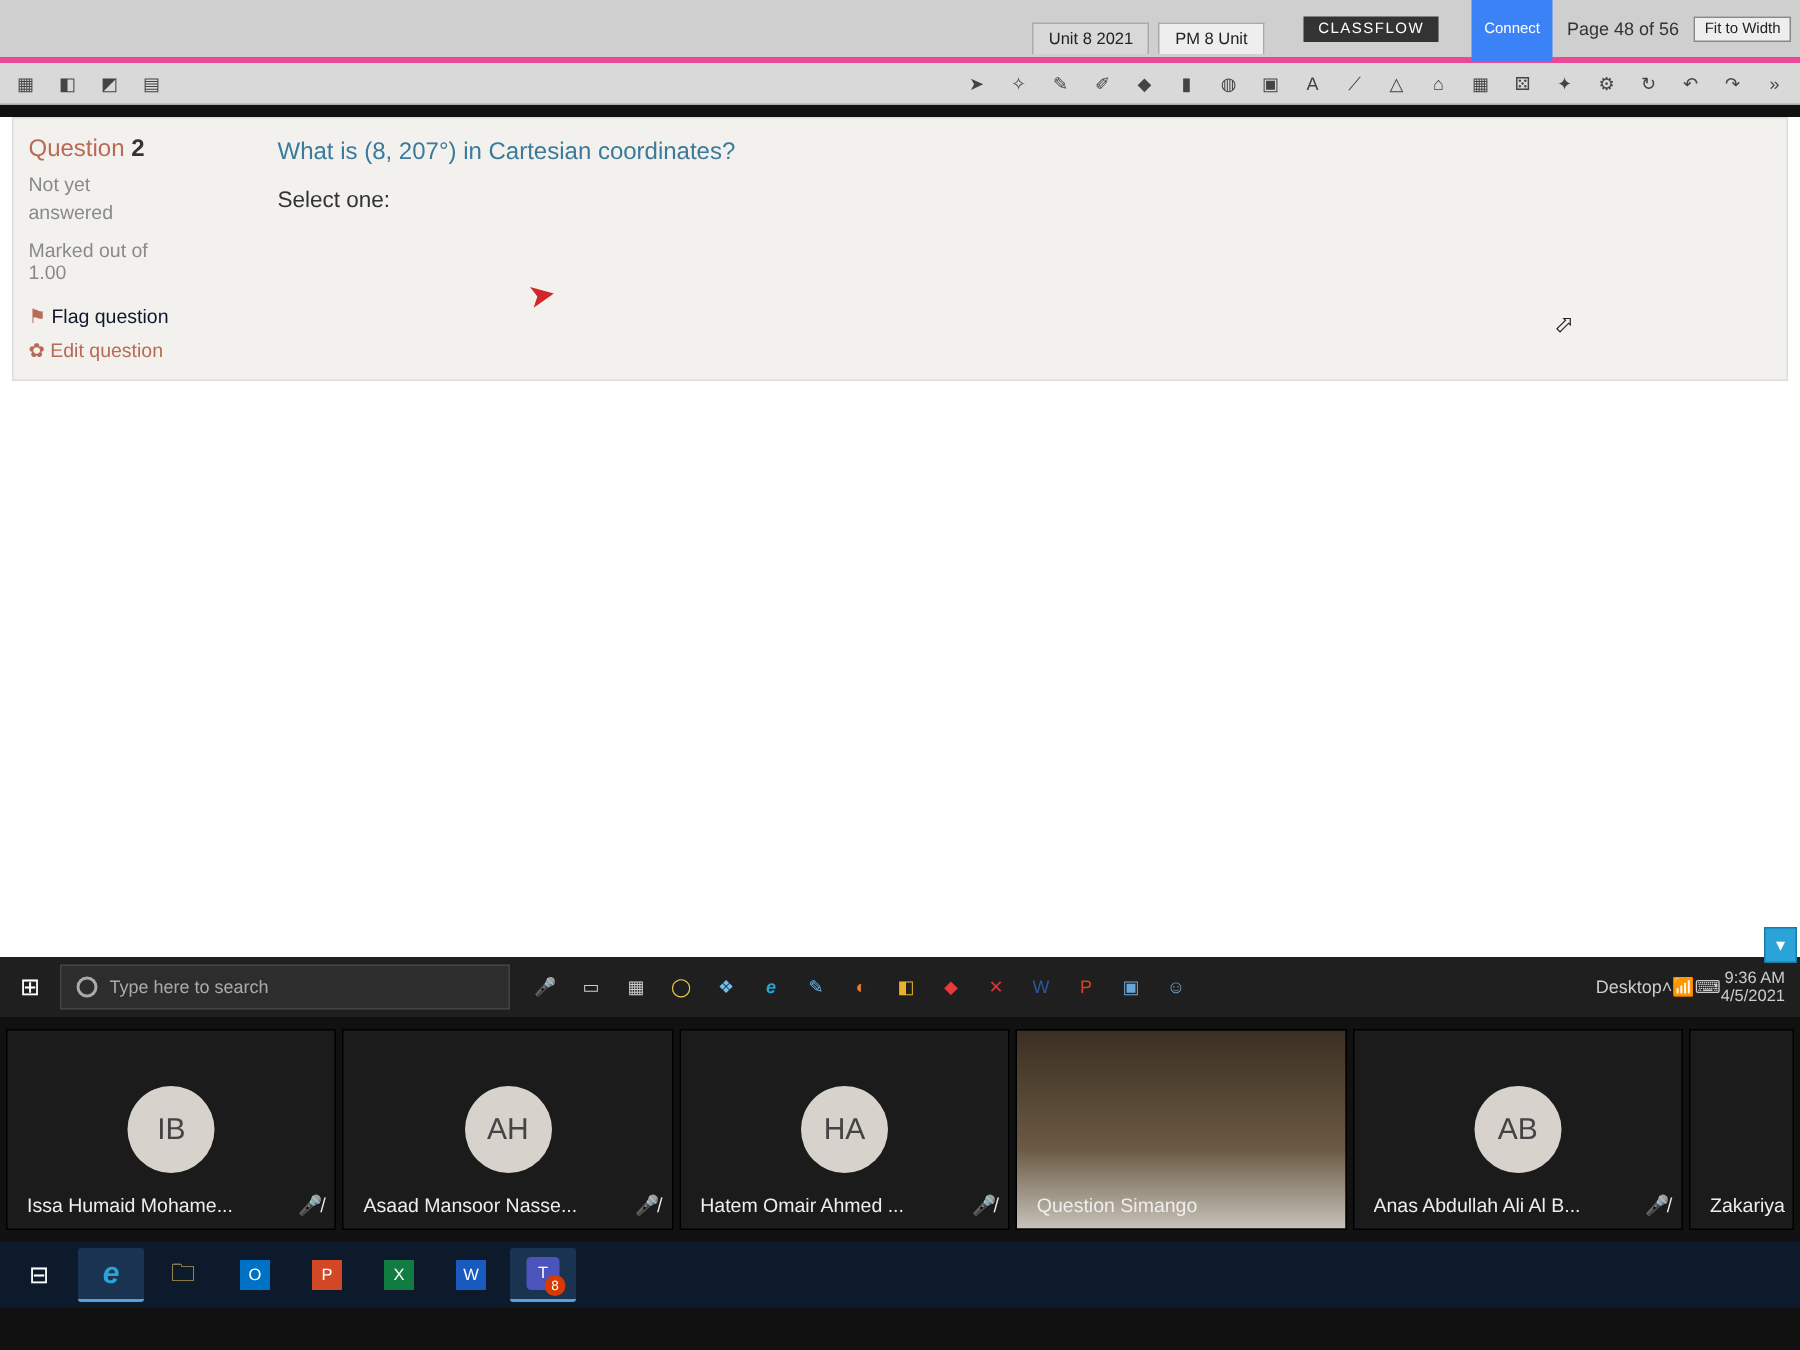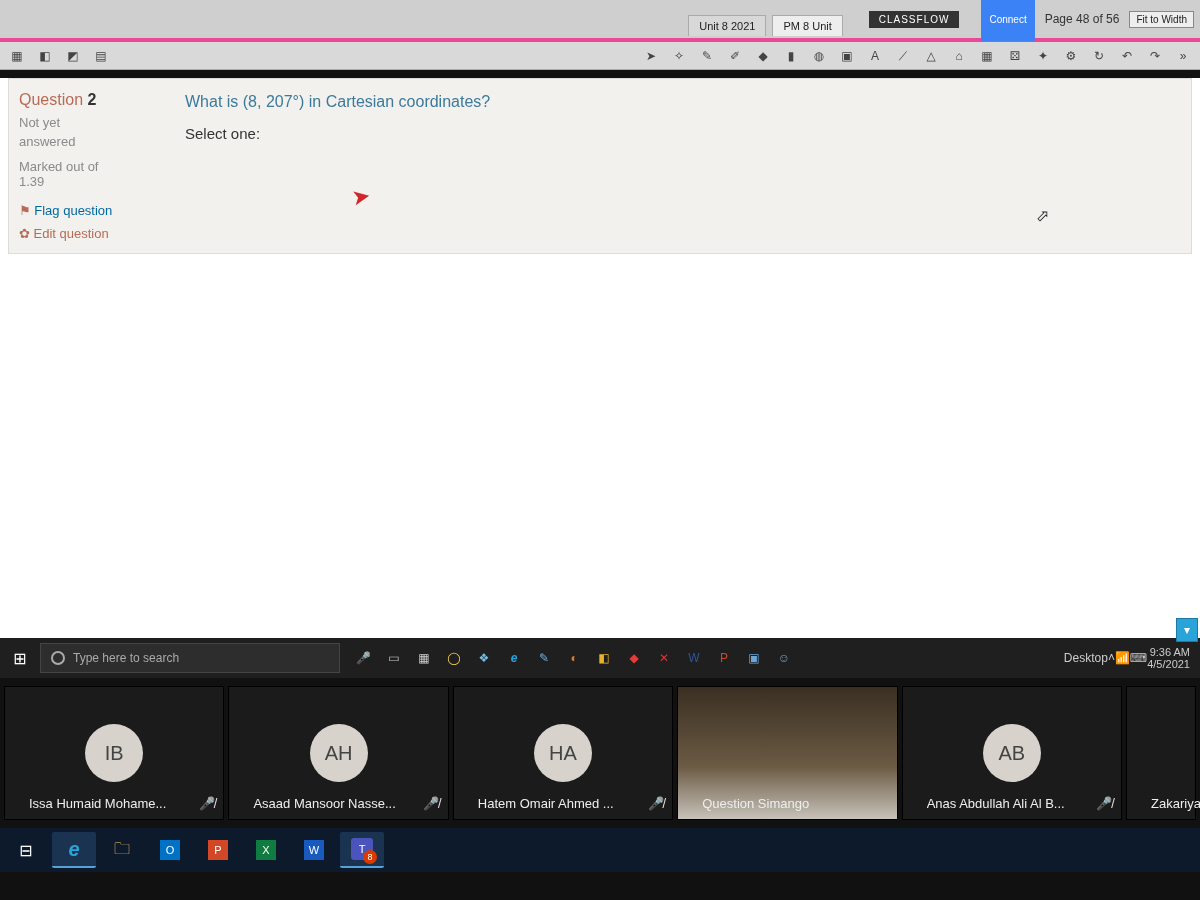"1.39" div.faded { text: 1.39 -> 1.00 }
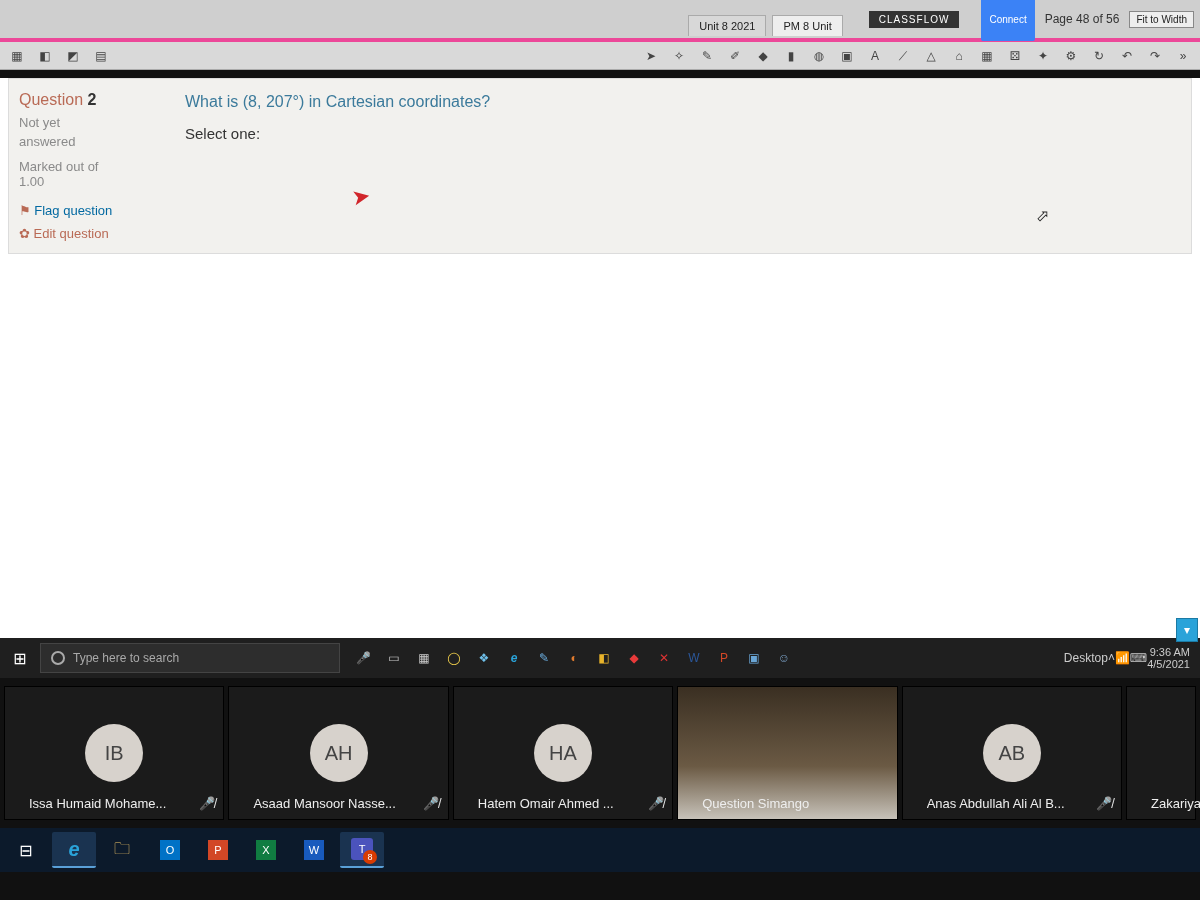"Flag question" .q-side .flag { color: #0369a1 -> #0f172a }
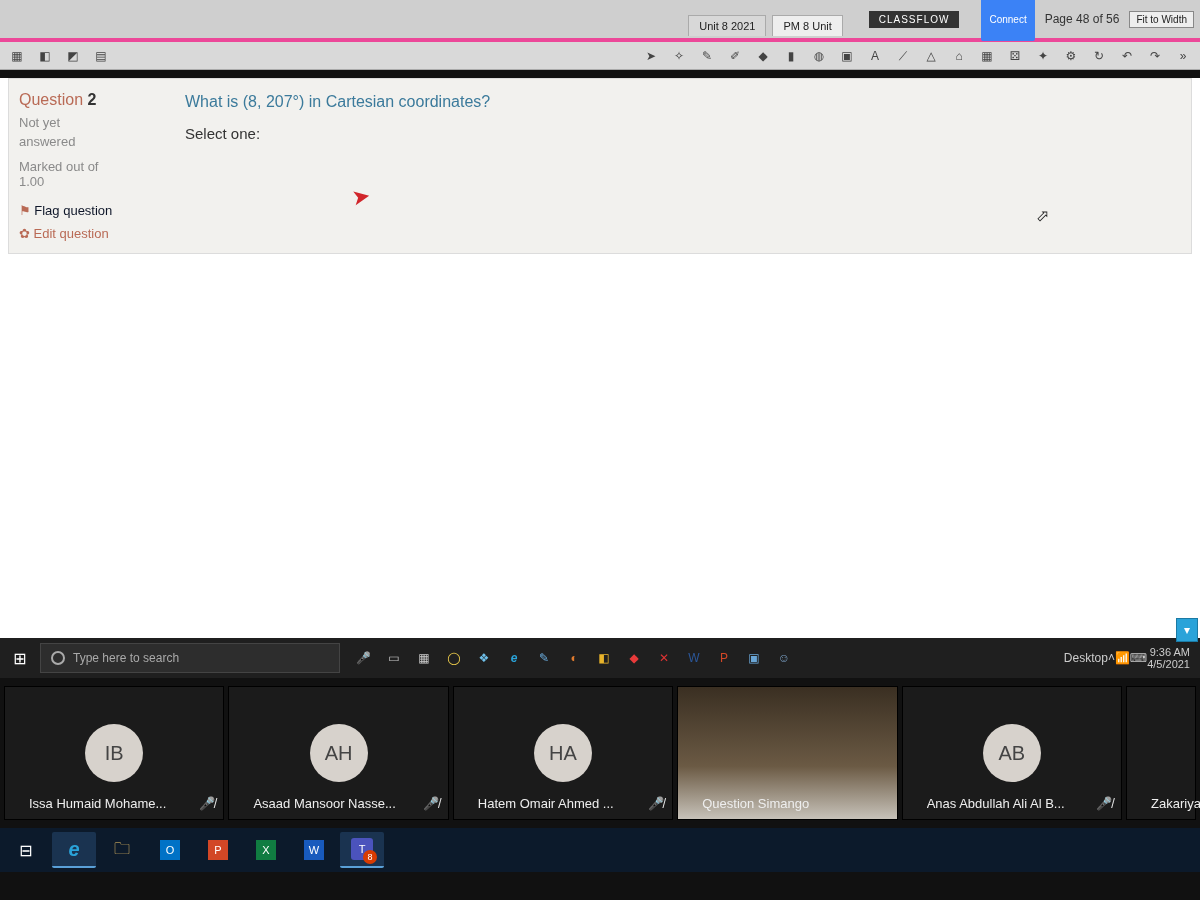"Issa Humaid Mohame..." .tile .pname { left: 24px -> 13px }
